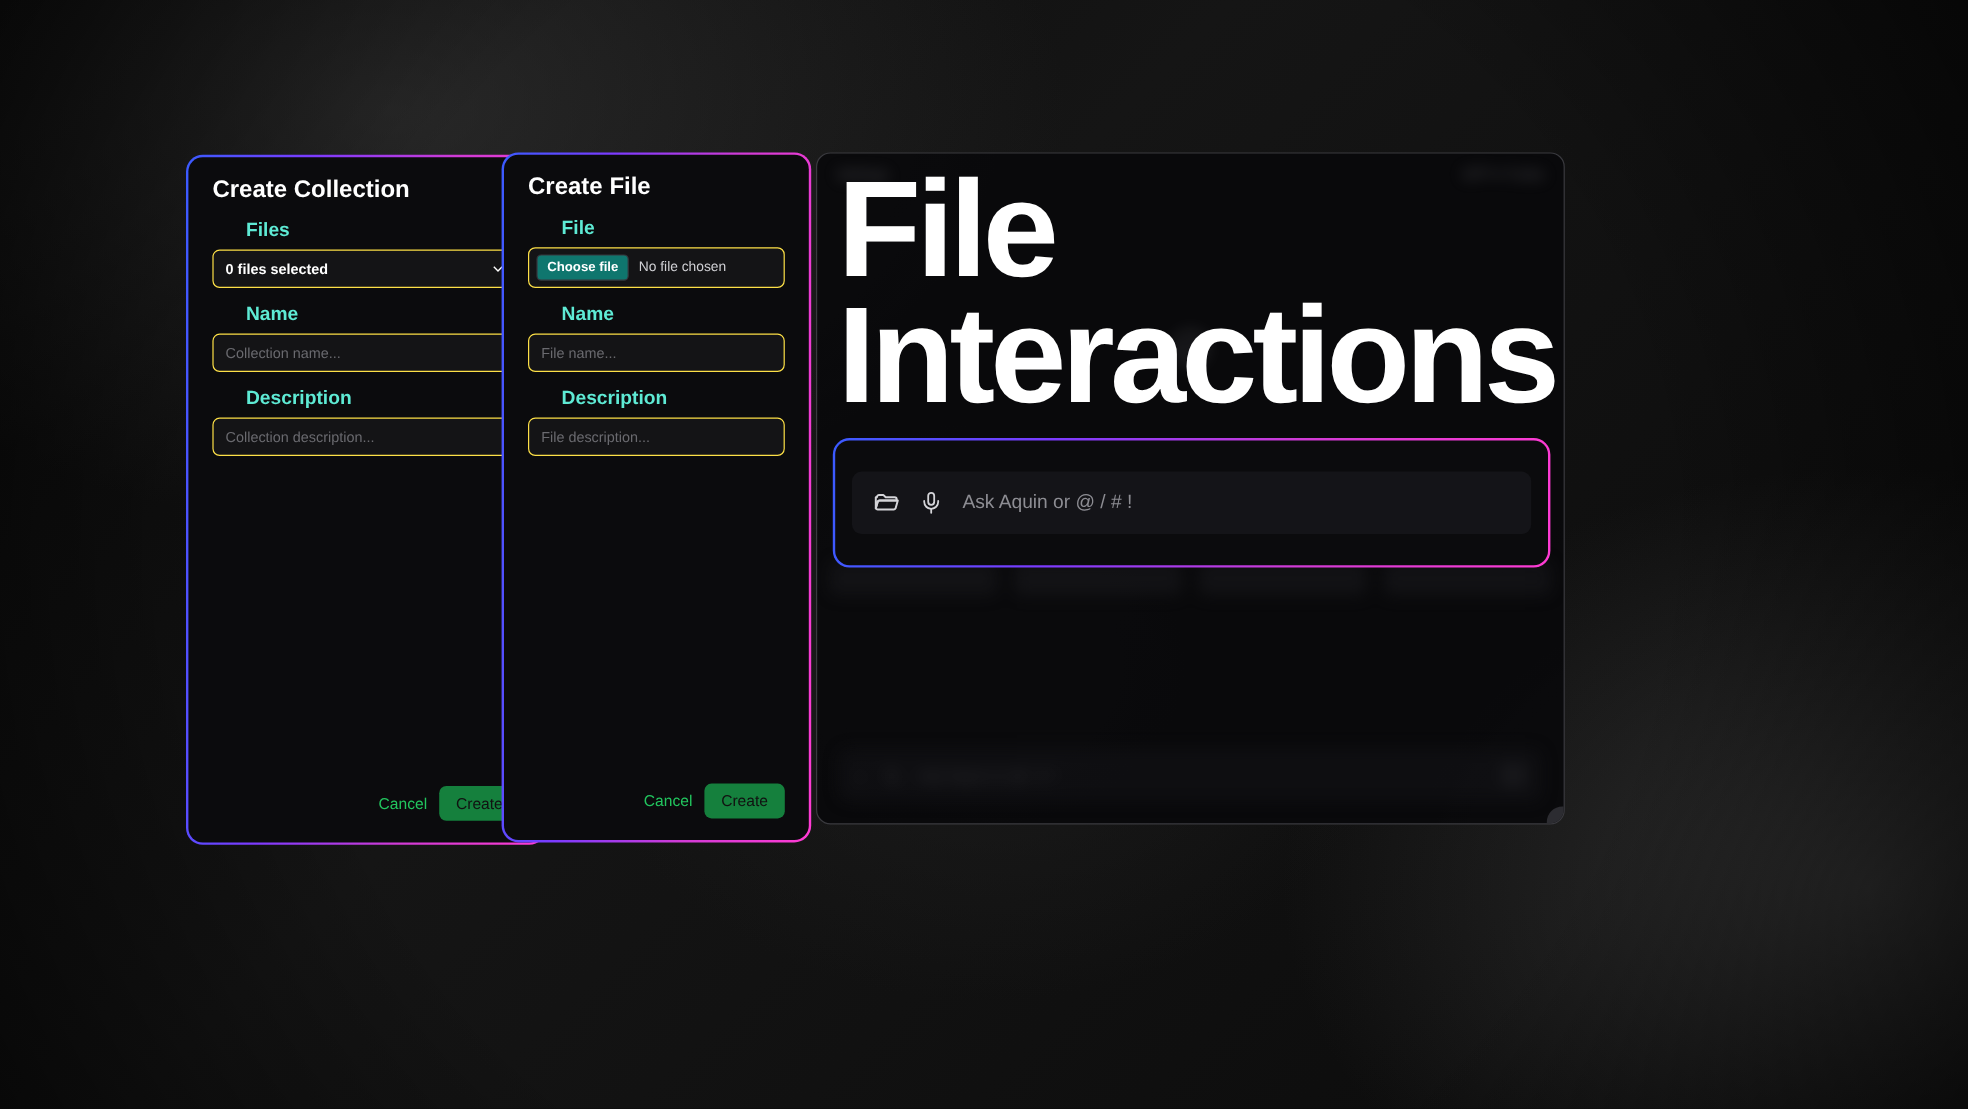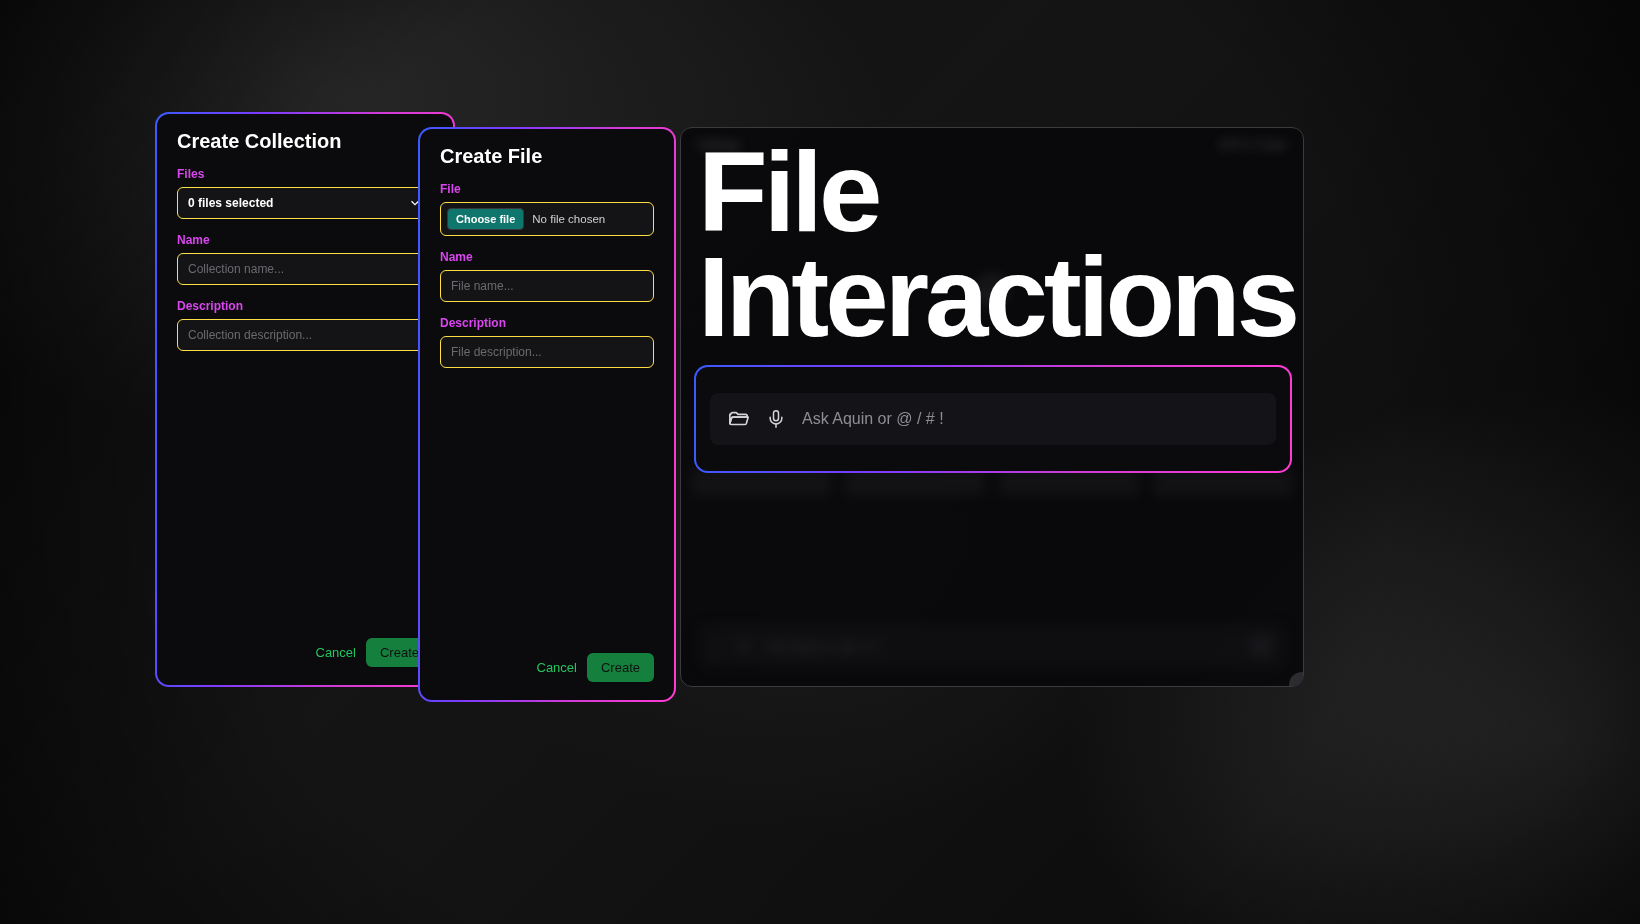"Create Collection" #panel-collection { top: 112px -> 129px }
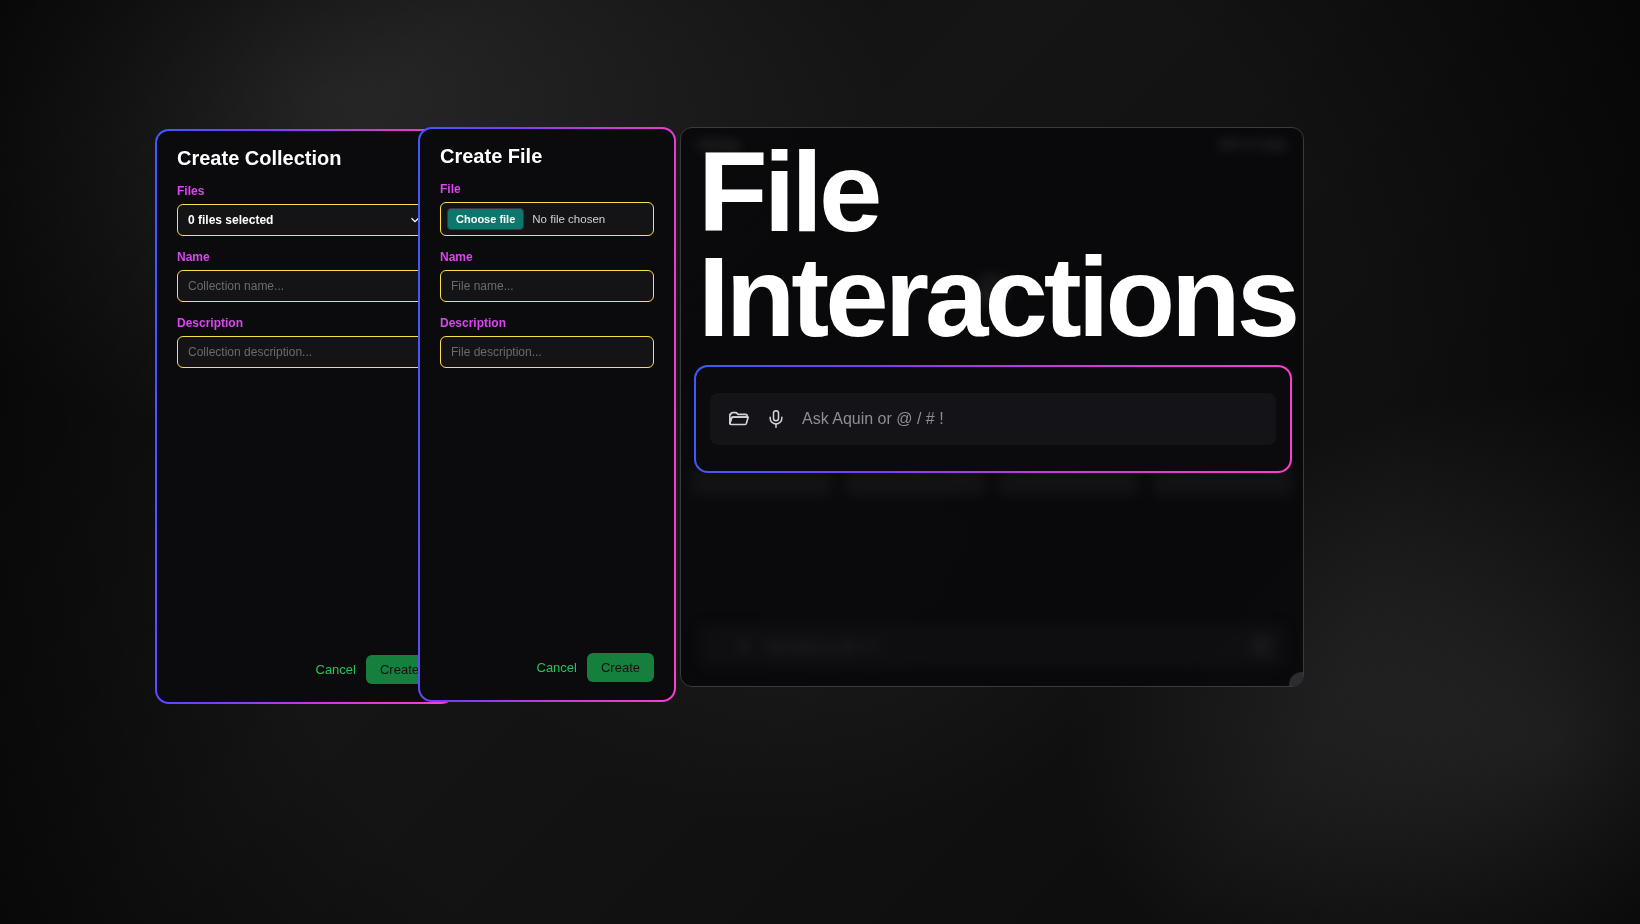"Files" .field-label { color: #d946ef -> #5eead4; font-size: 12px -> 16px; margin-left: none -> 28px }
